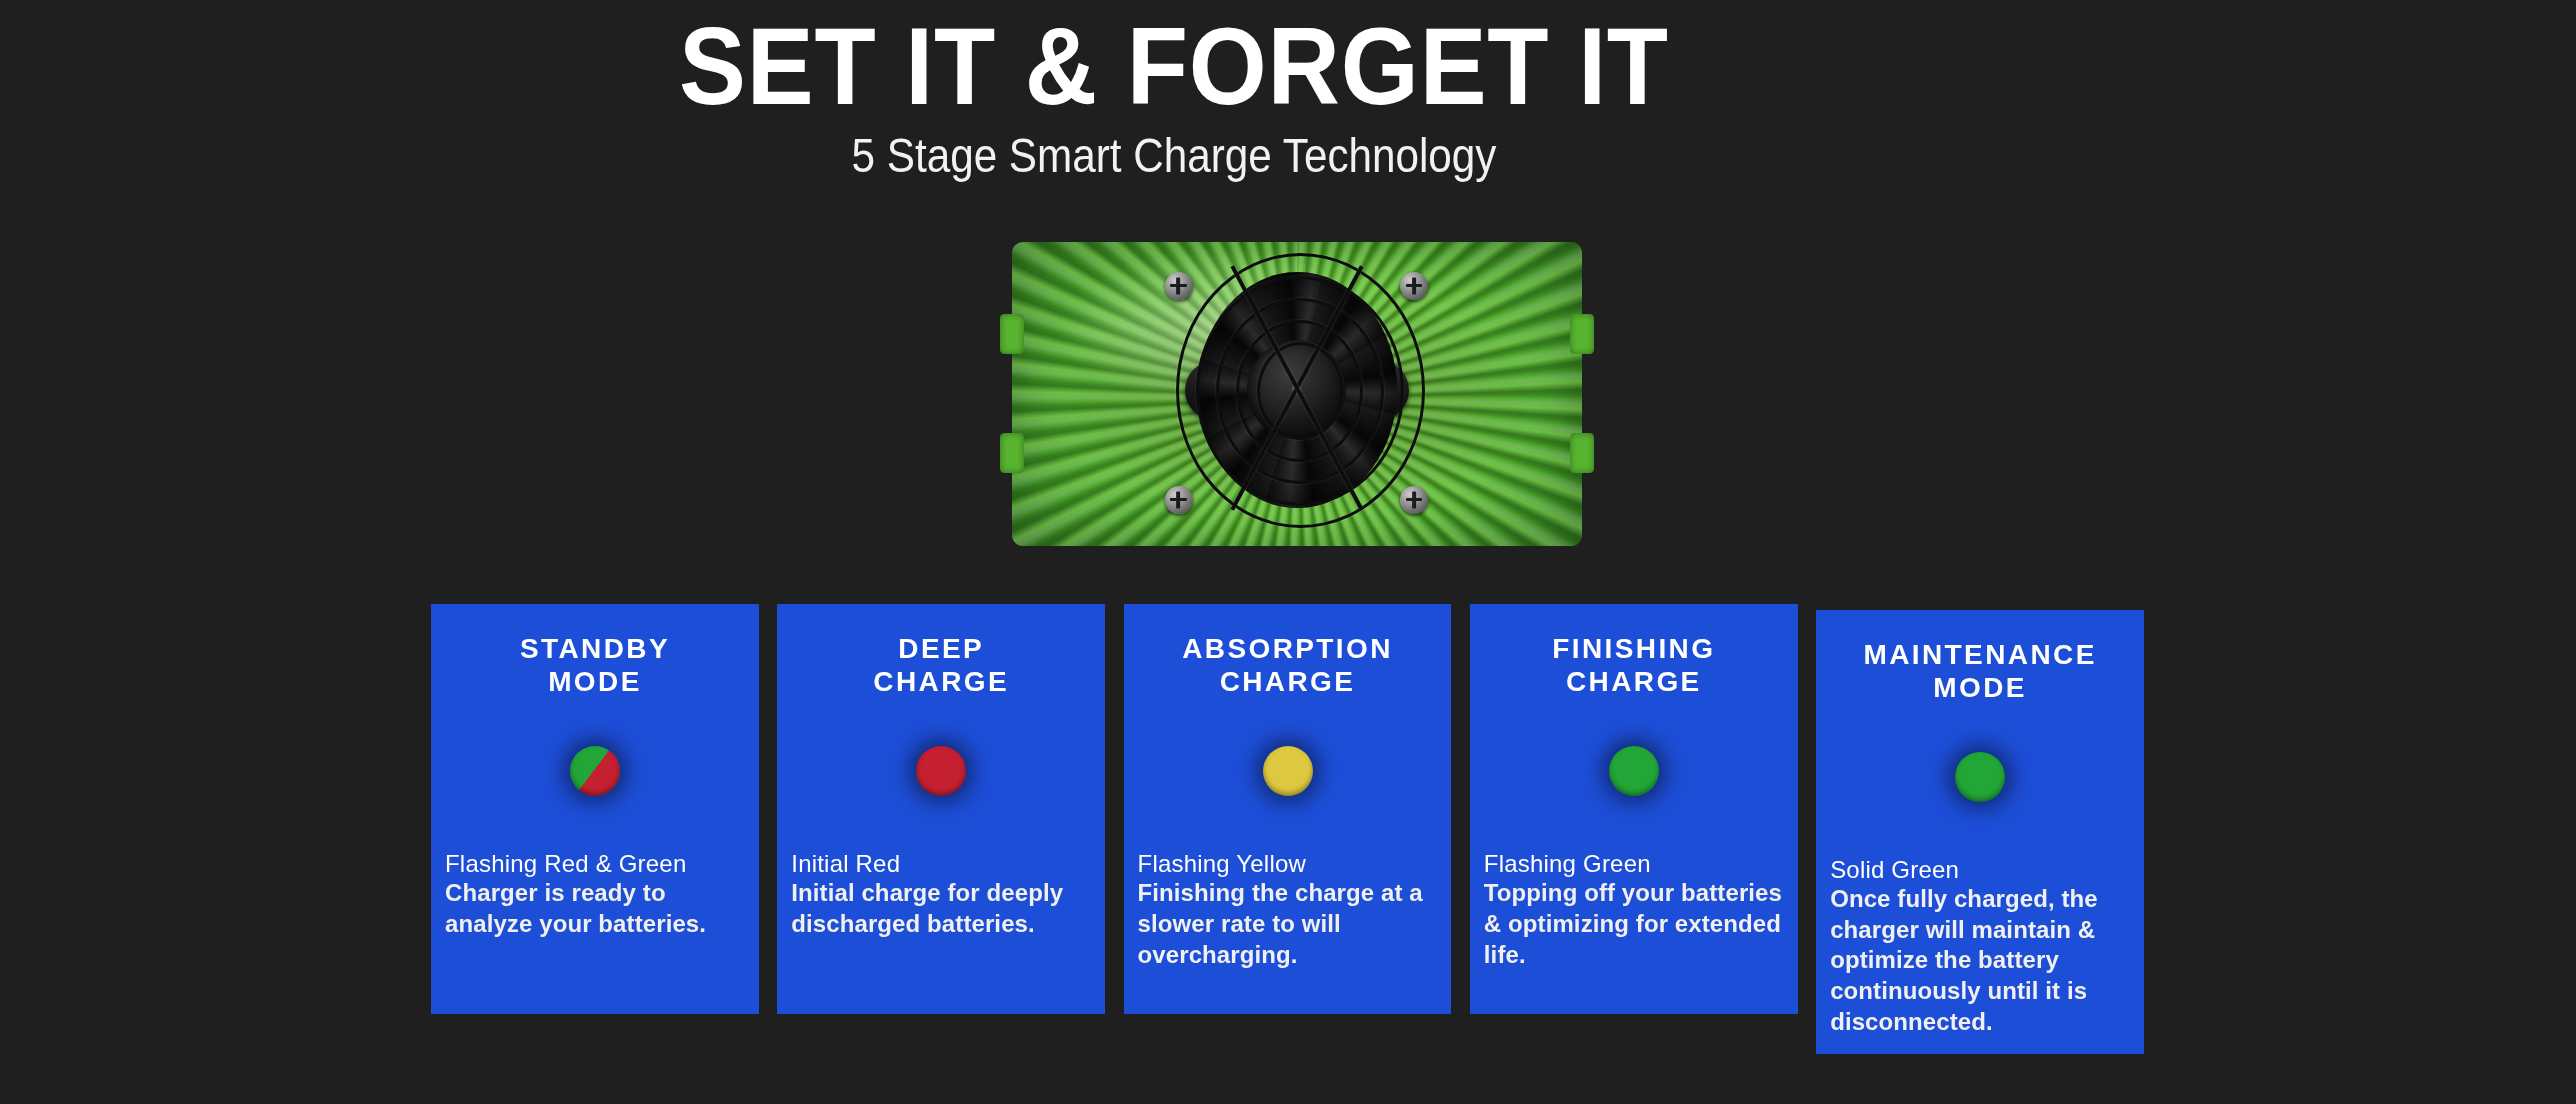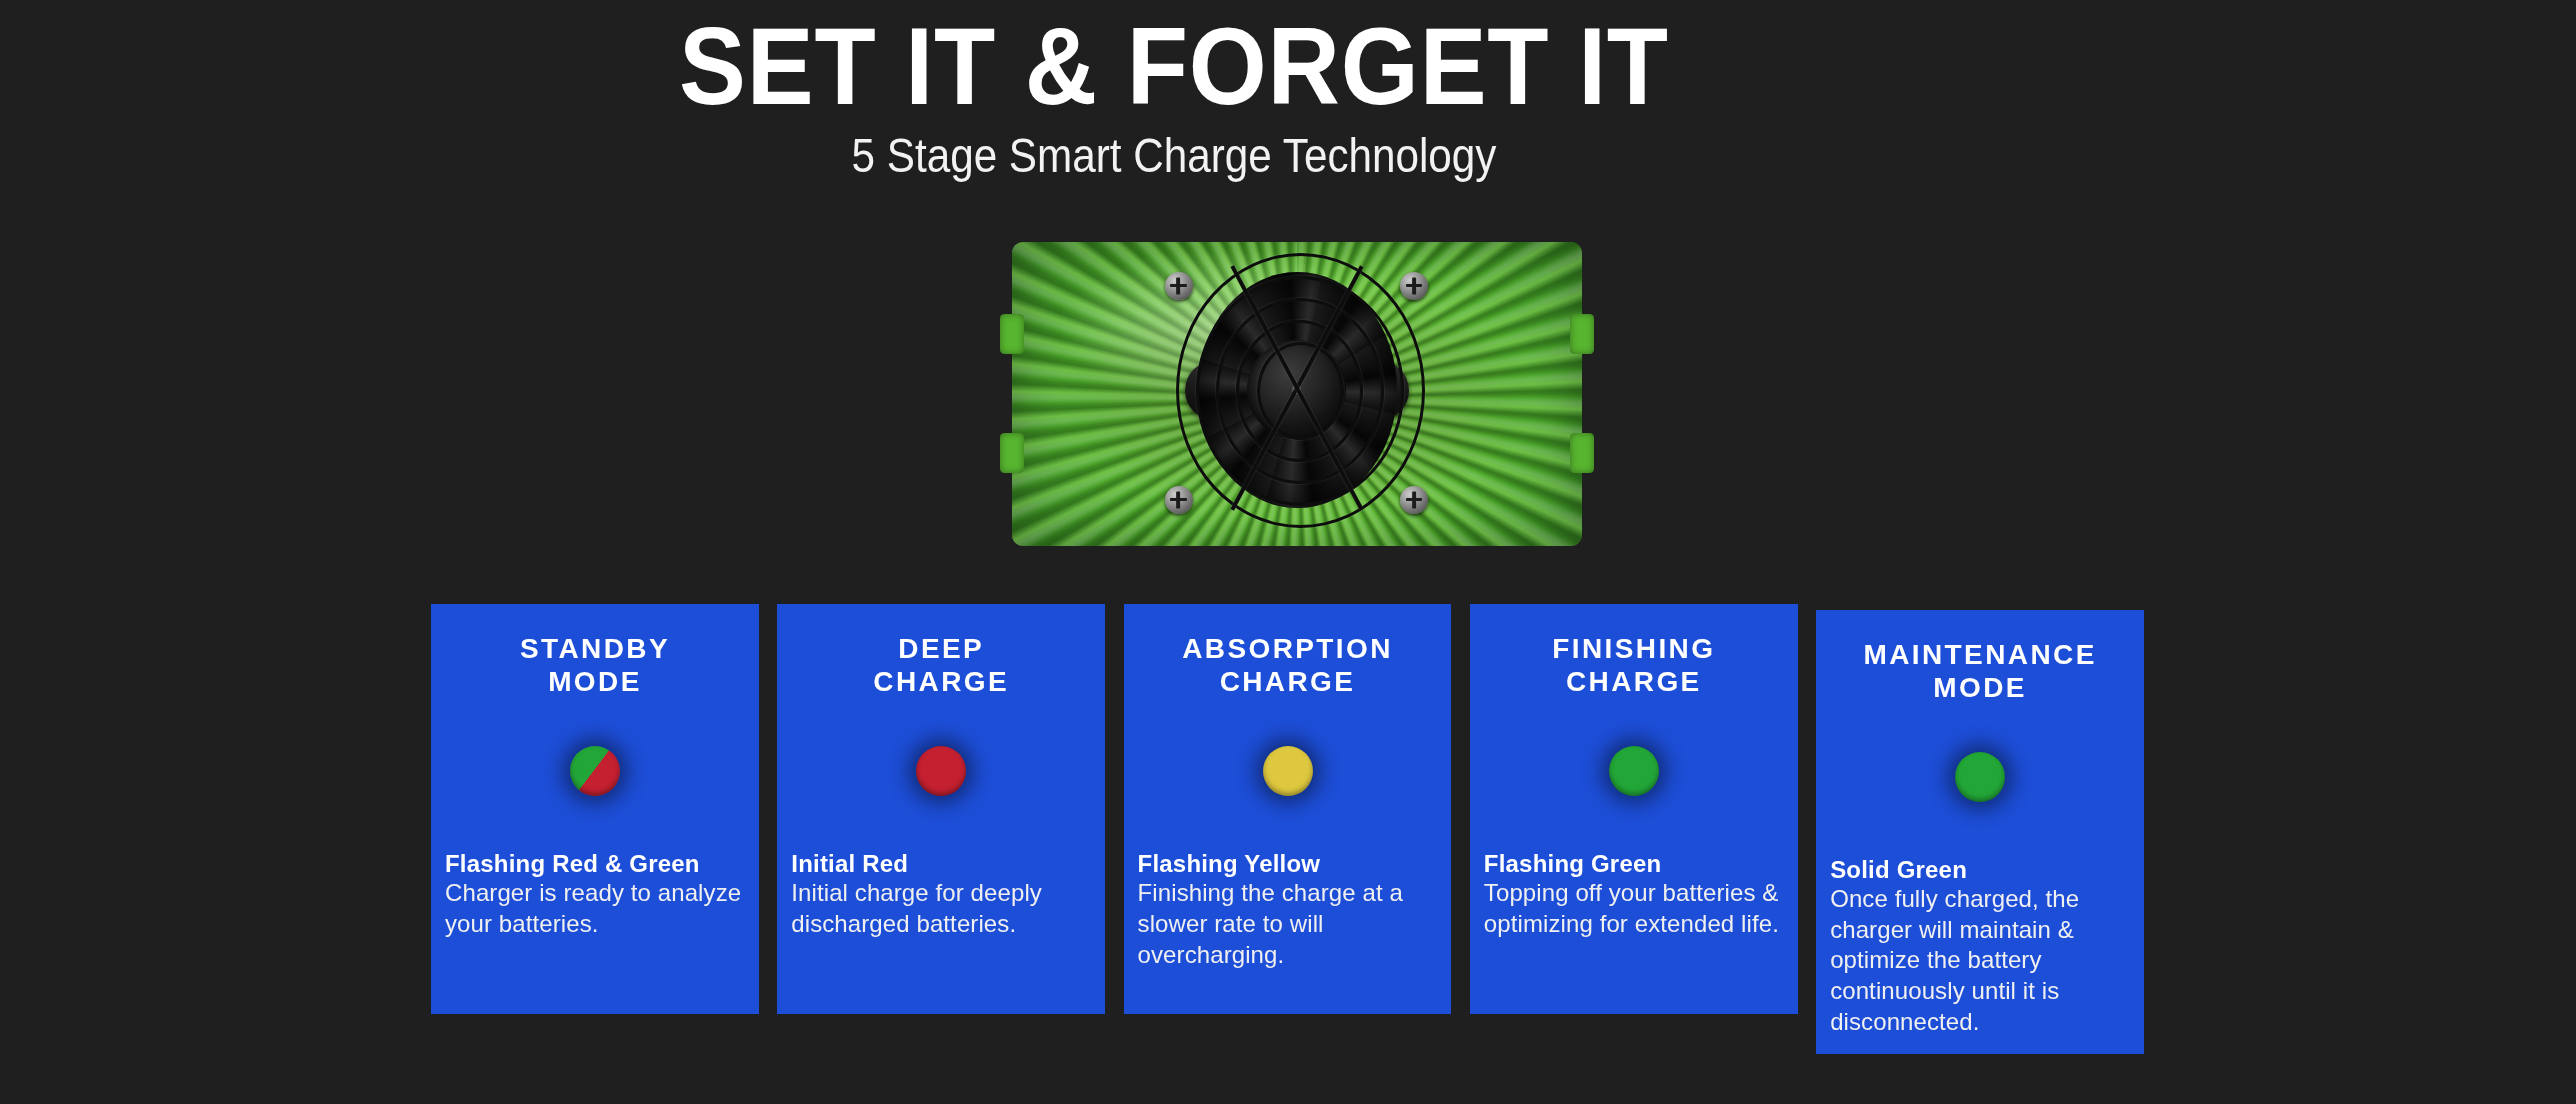"Flashing Red & Green" .status-label { font-weight: 700 -> 400 }
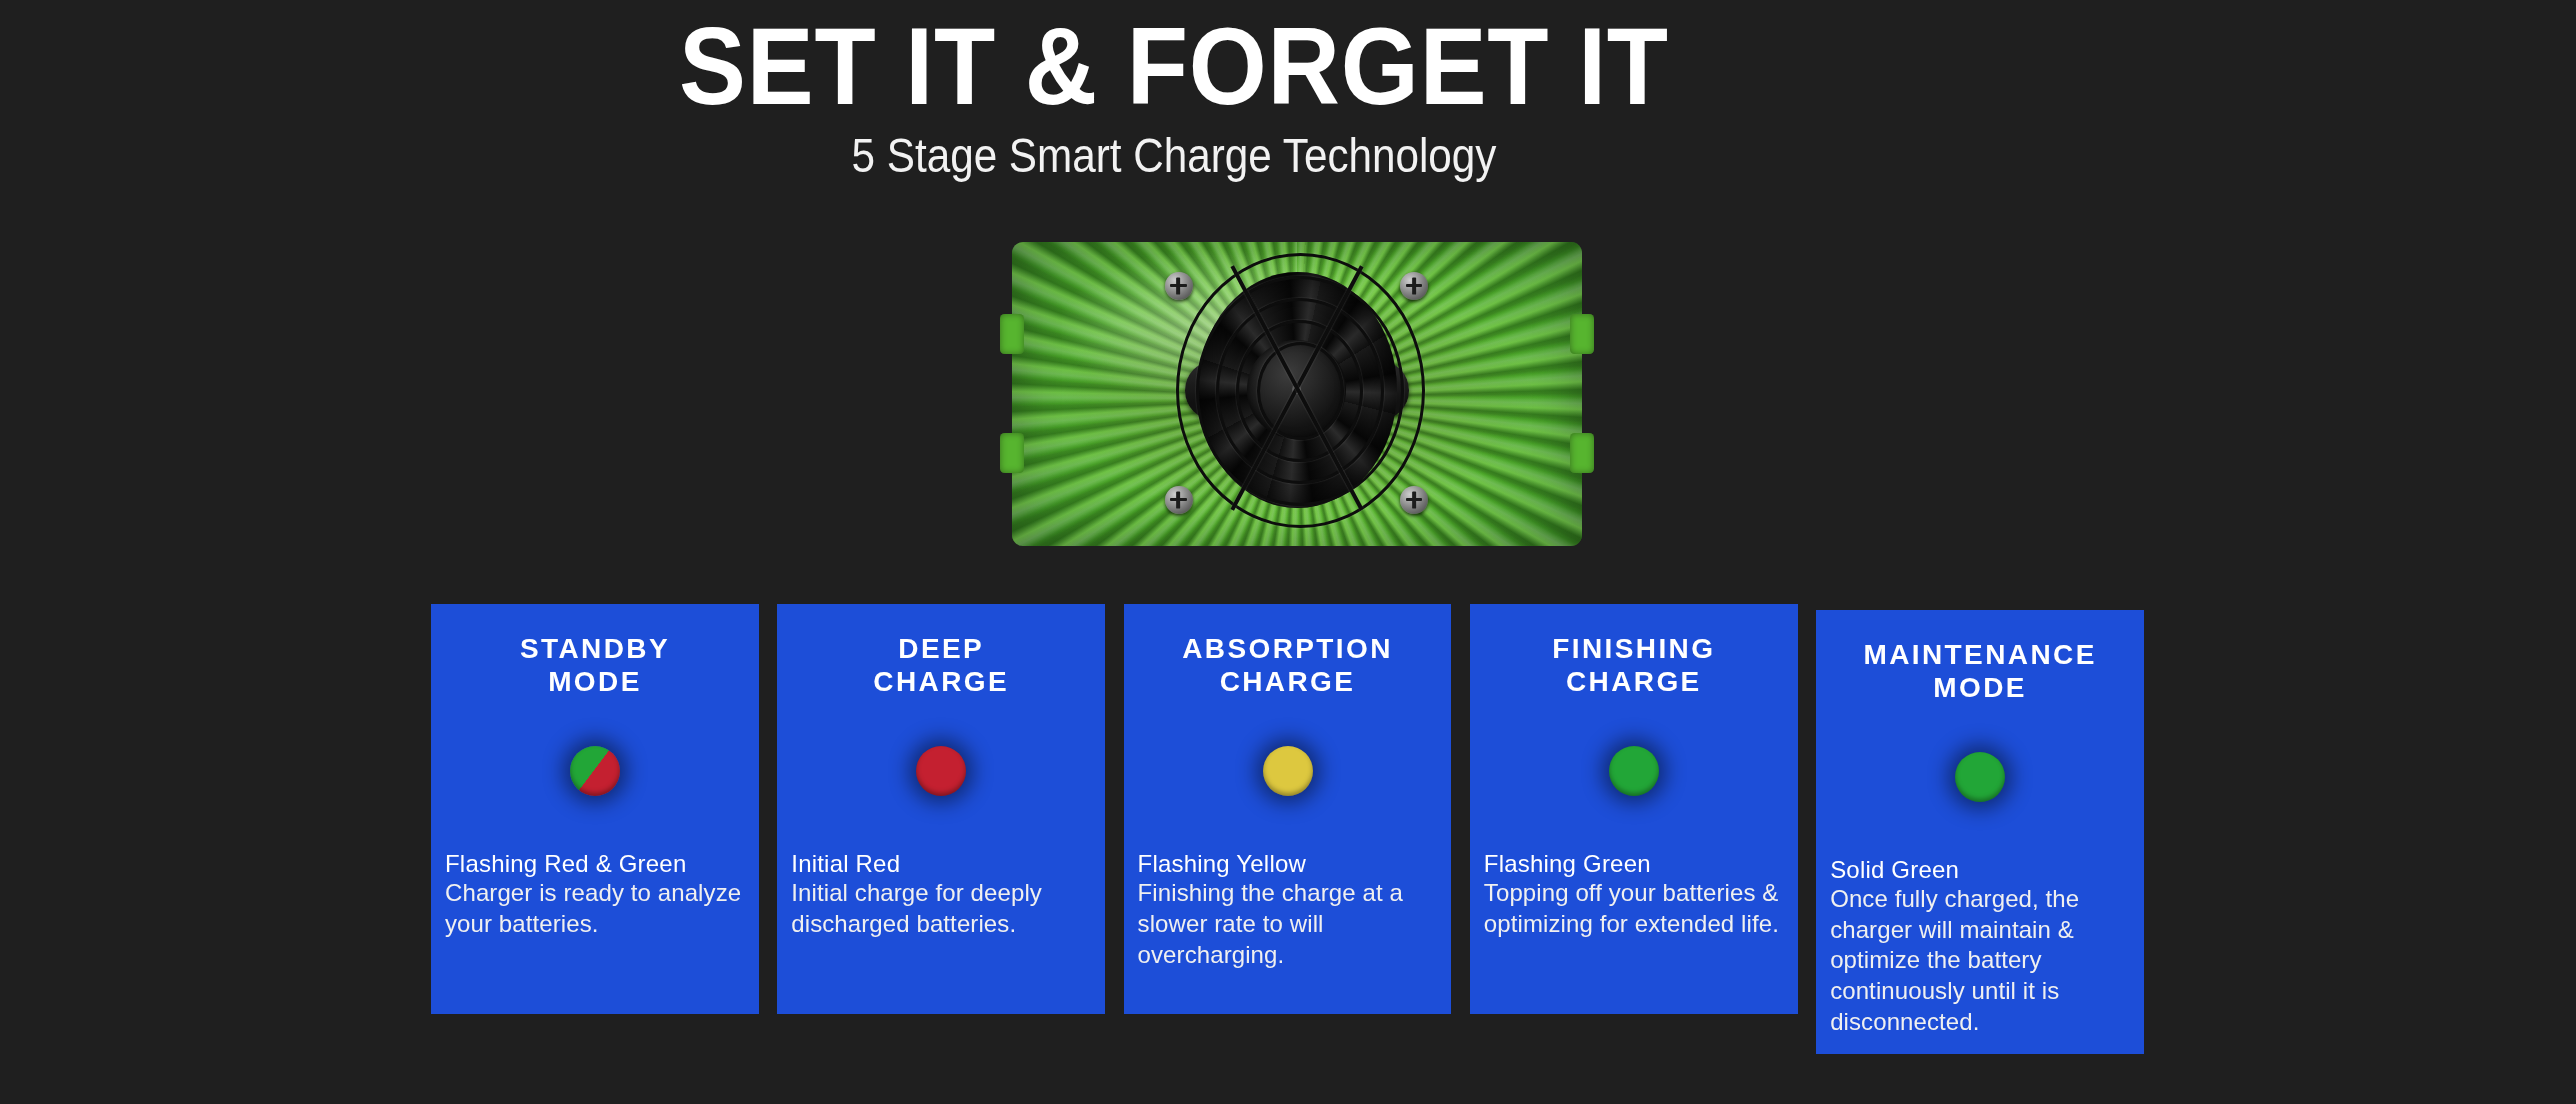"Charger is ready to analyze" .status-desc { font-weight: 400 -> 700 }
